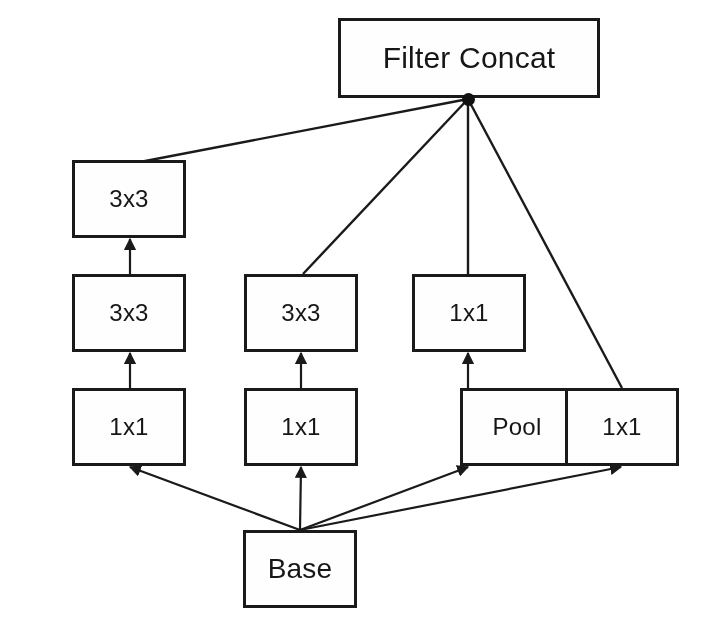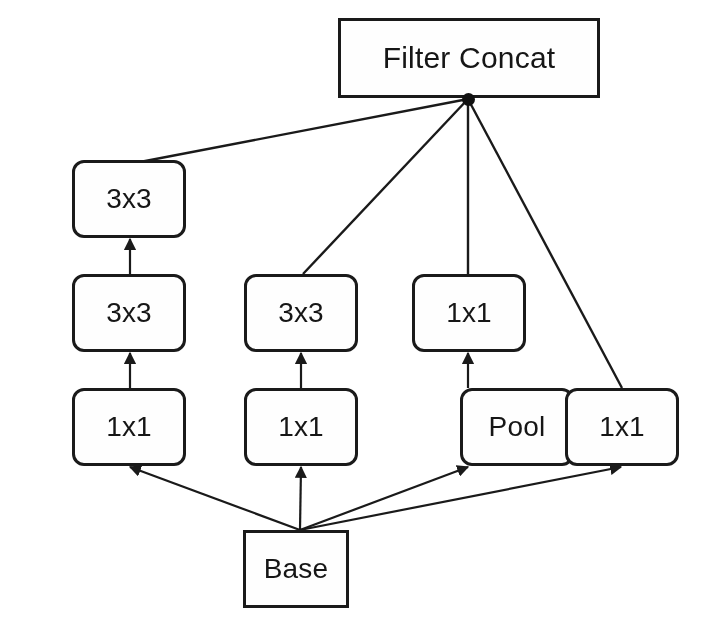"3x3" .node.op { border-radius: 12px -> none; font-size: 28px -> 24px }
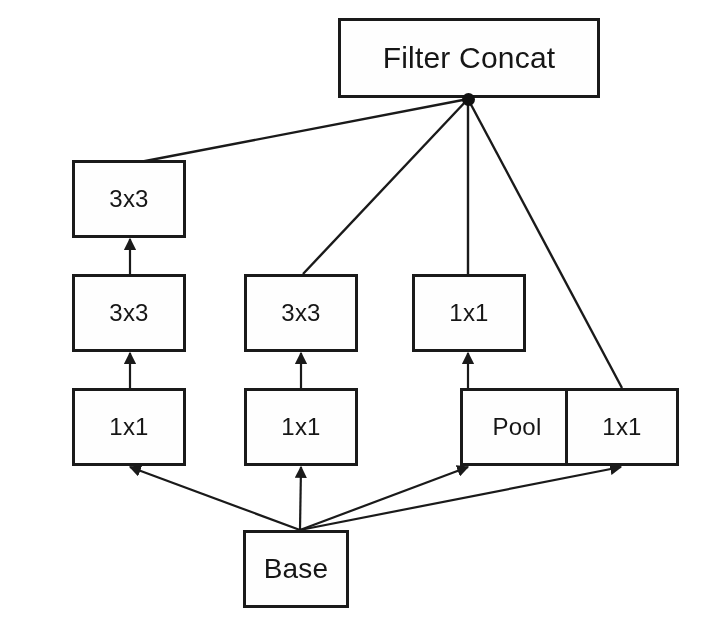"Base" div.node { width: 106px -> 114px }
